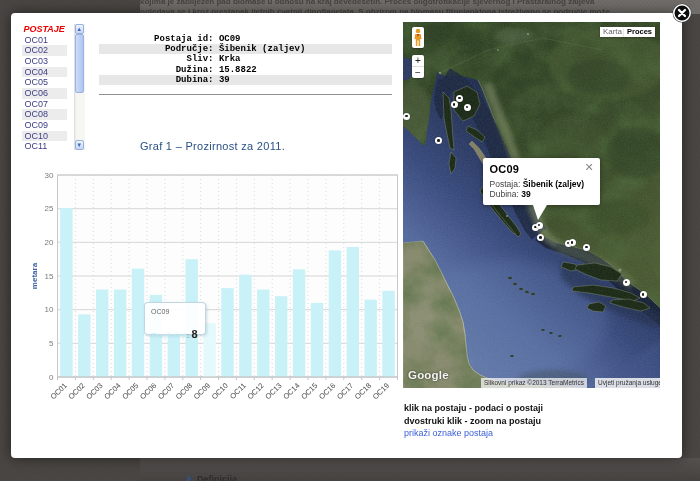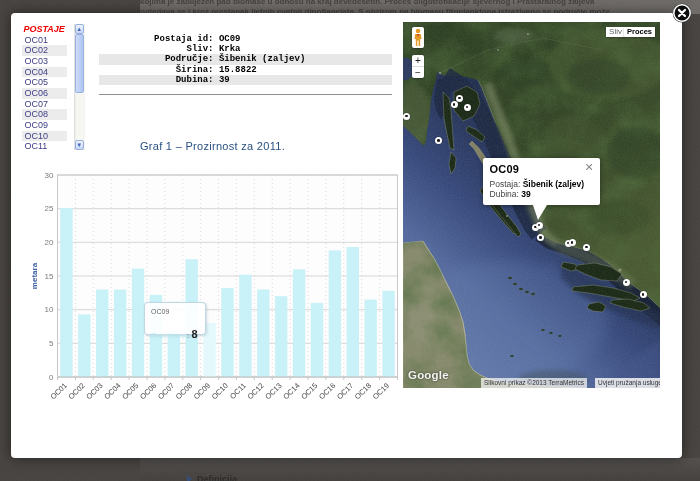"Sliv" div.gbtn { text: Sliv -> Karta }
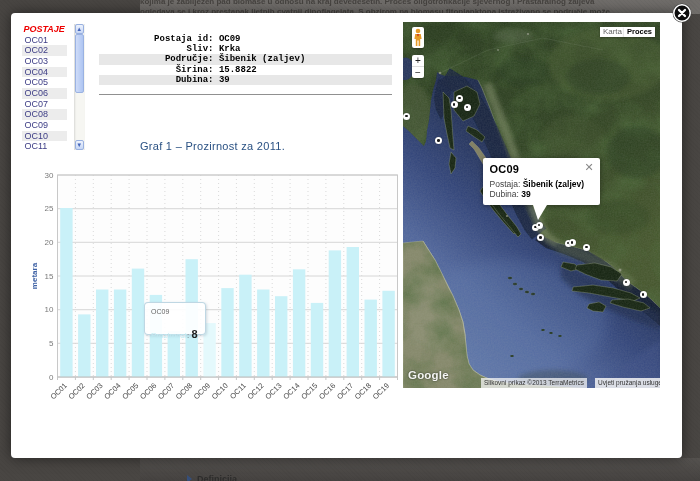"Sliv: Krka" div.row { order: before "Područje: Šibenik (zaljev)" -> after "Područje: Šibenik (zaljev)" }
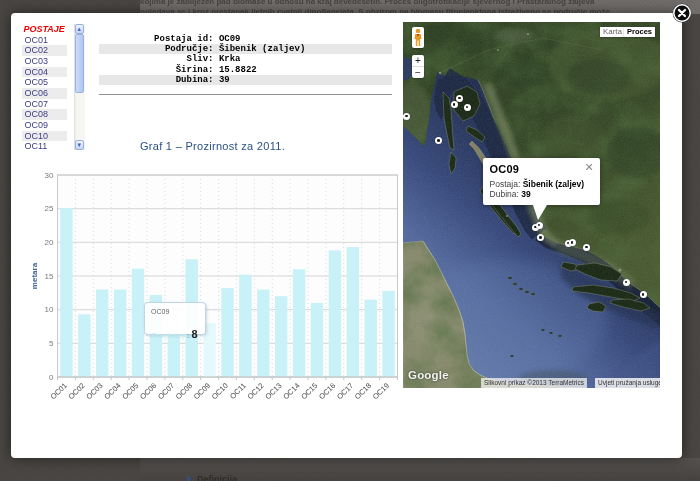"Širina:" span.lab { text: Širina -> Dužina }
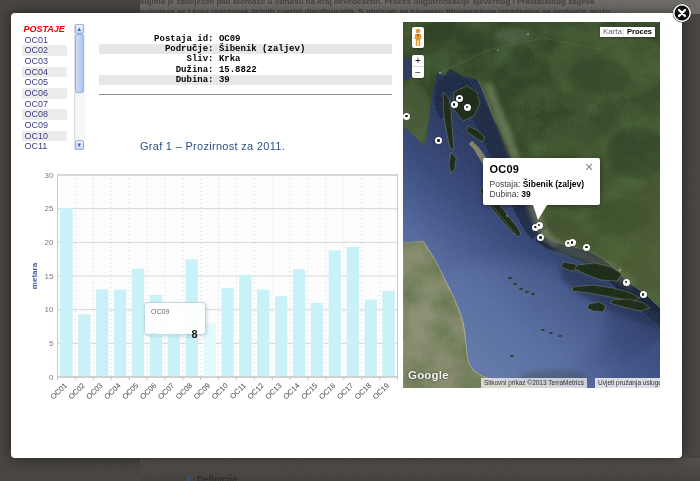"klik na postaju - podaci" div { html: none -> <div>klik na postaju - podaci o postaji<br>dvostruki klik - zoom na postaju<br><a>prikaži oznake postaja</a></div> }
